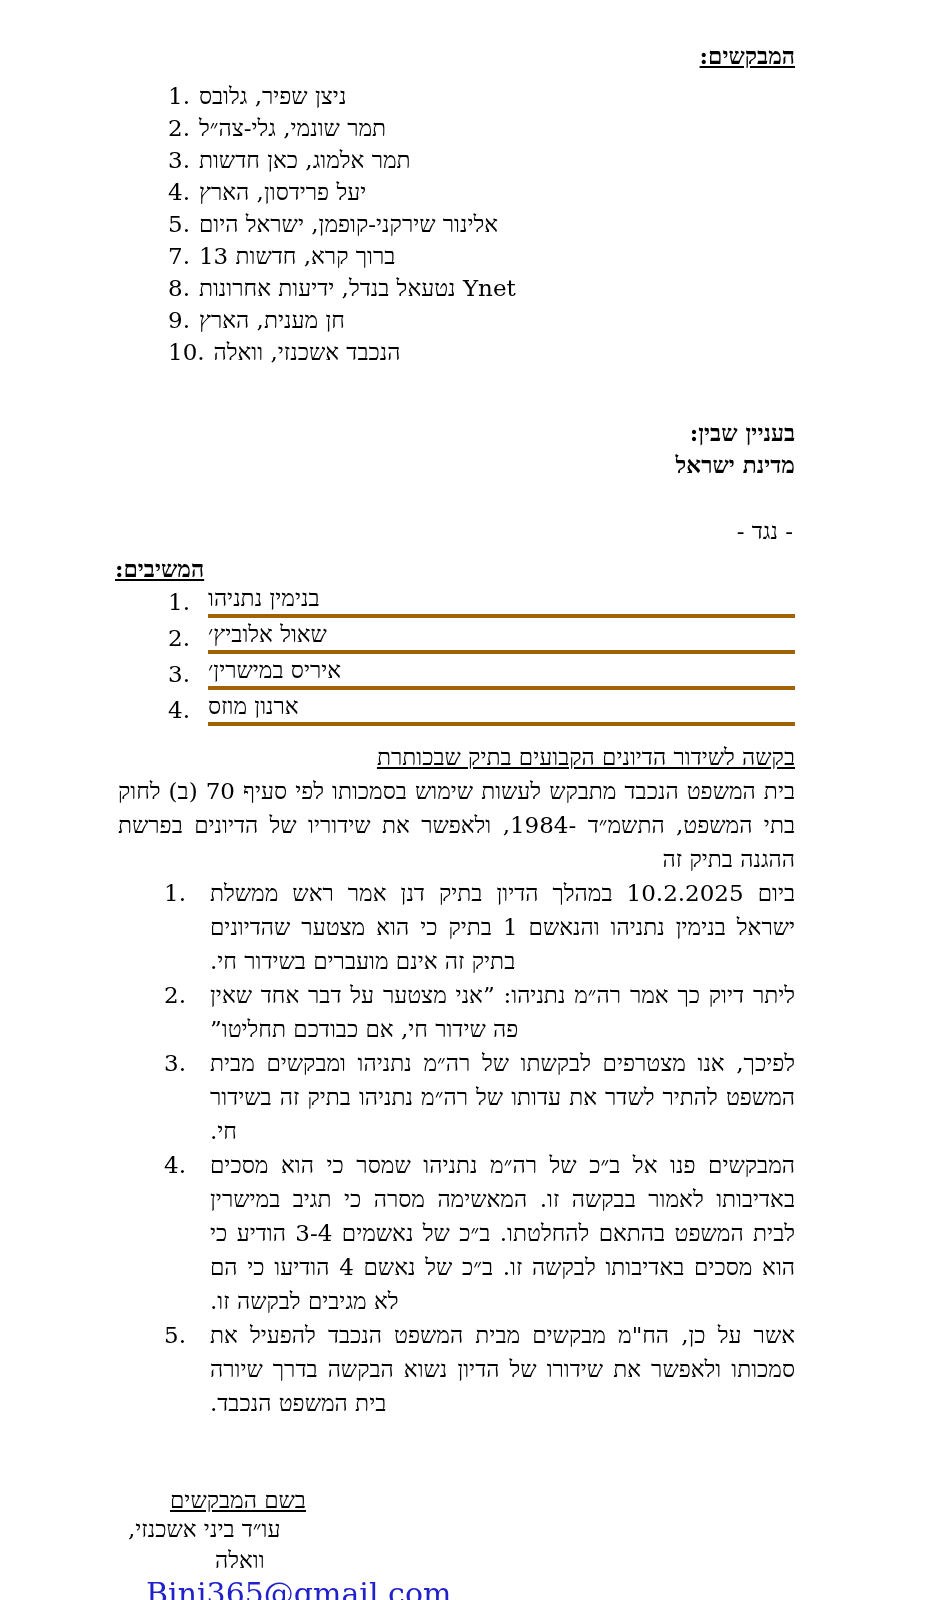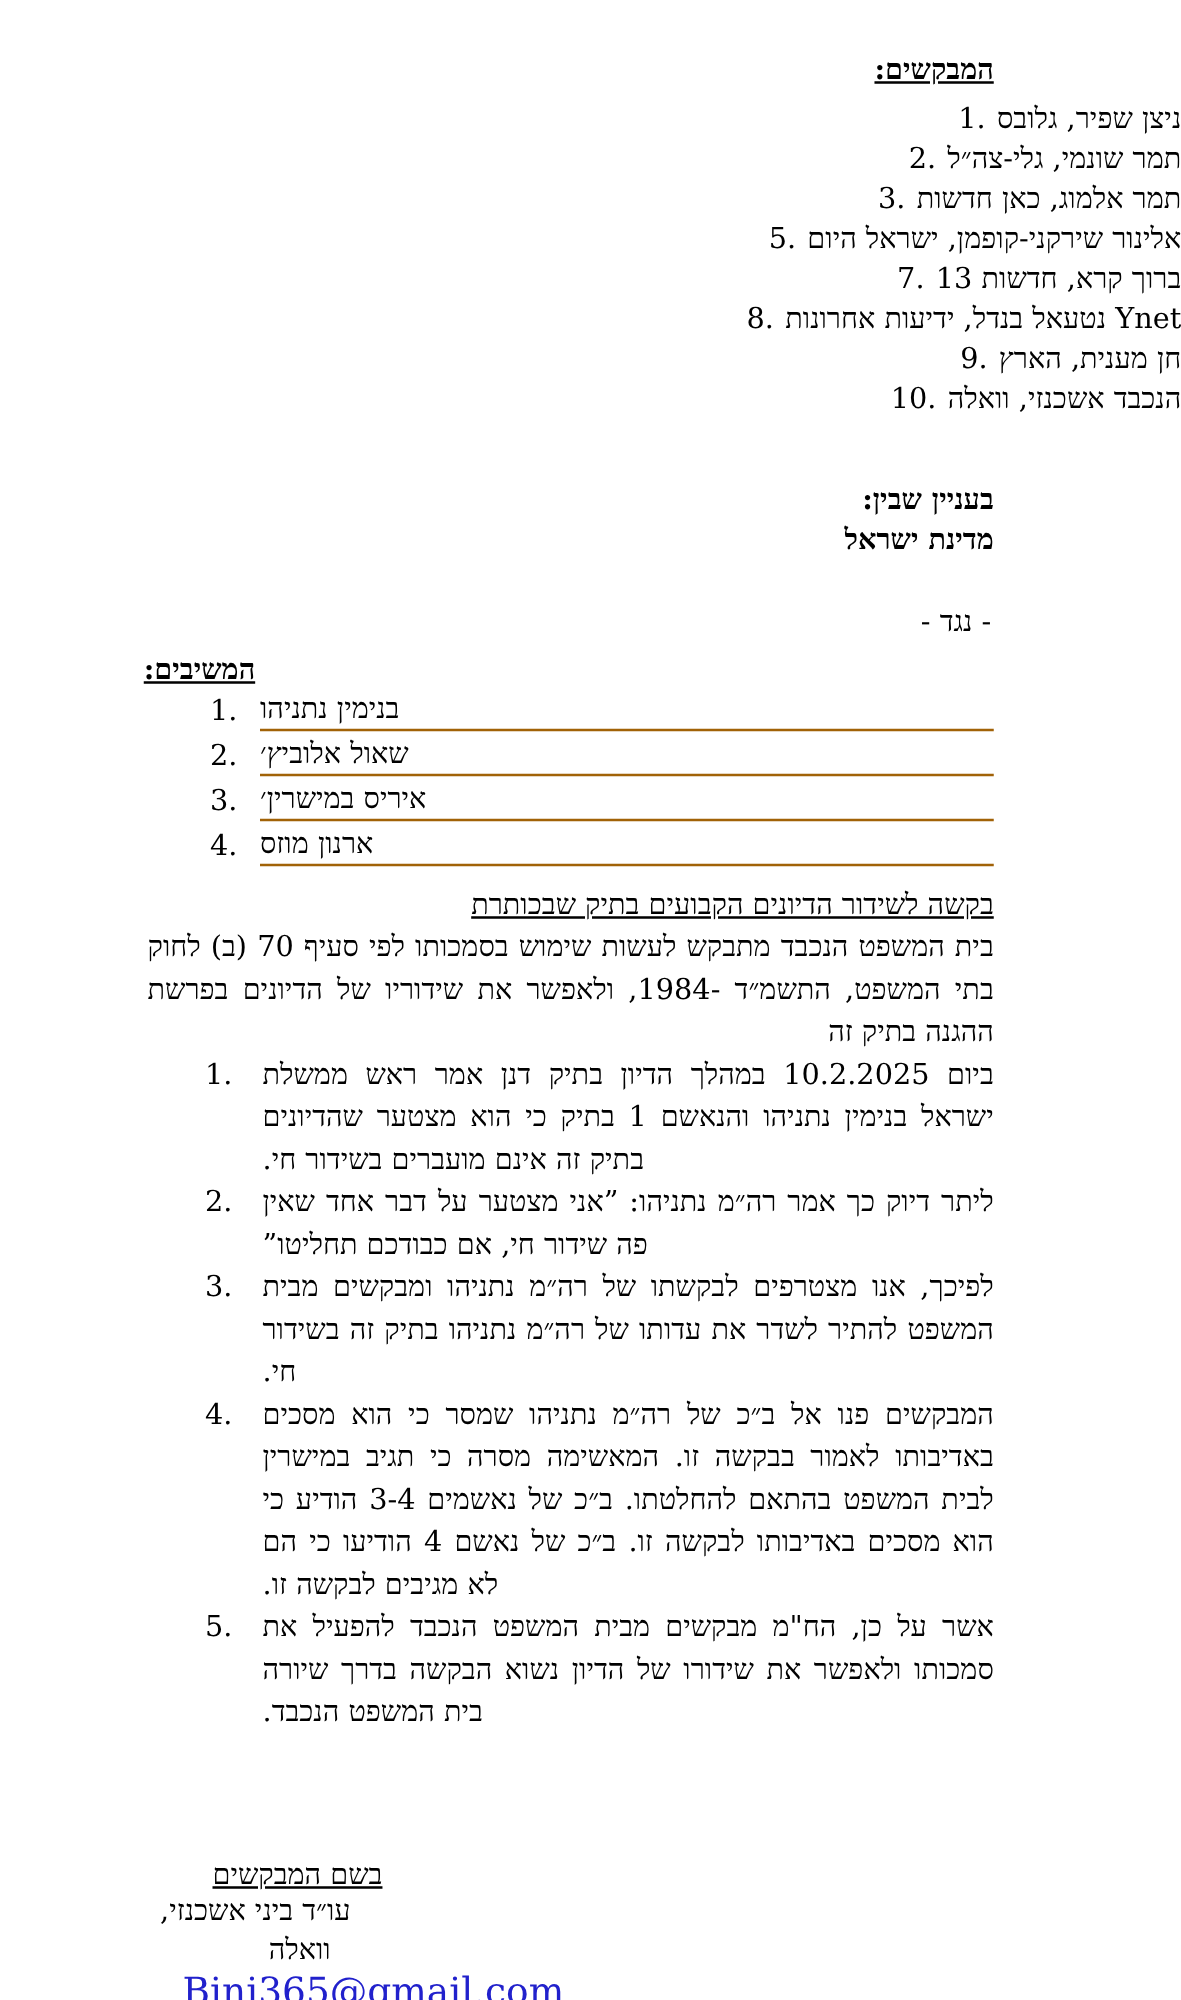"1. ניצן שפיר, גלובס" .applicants-list { text-align: right -> left }
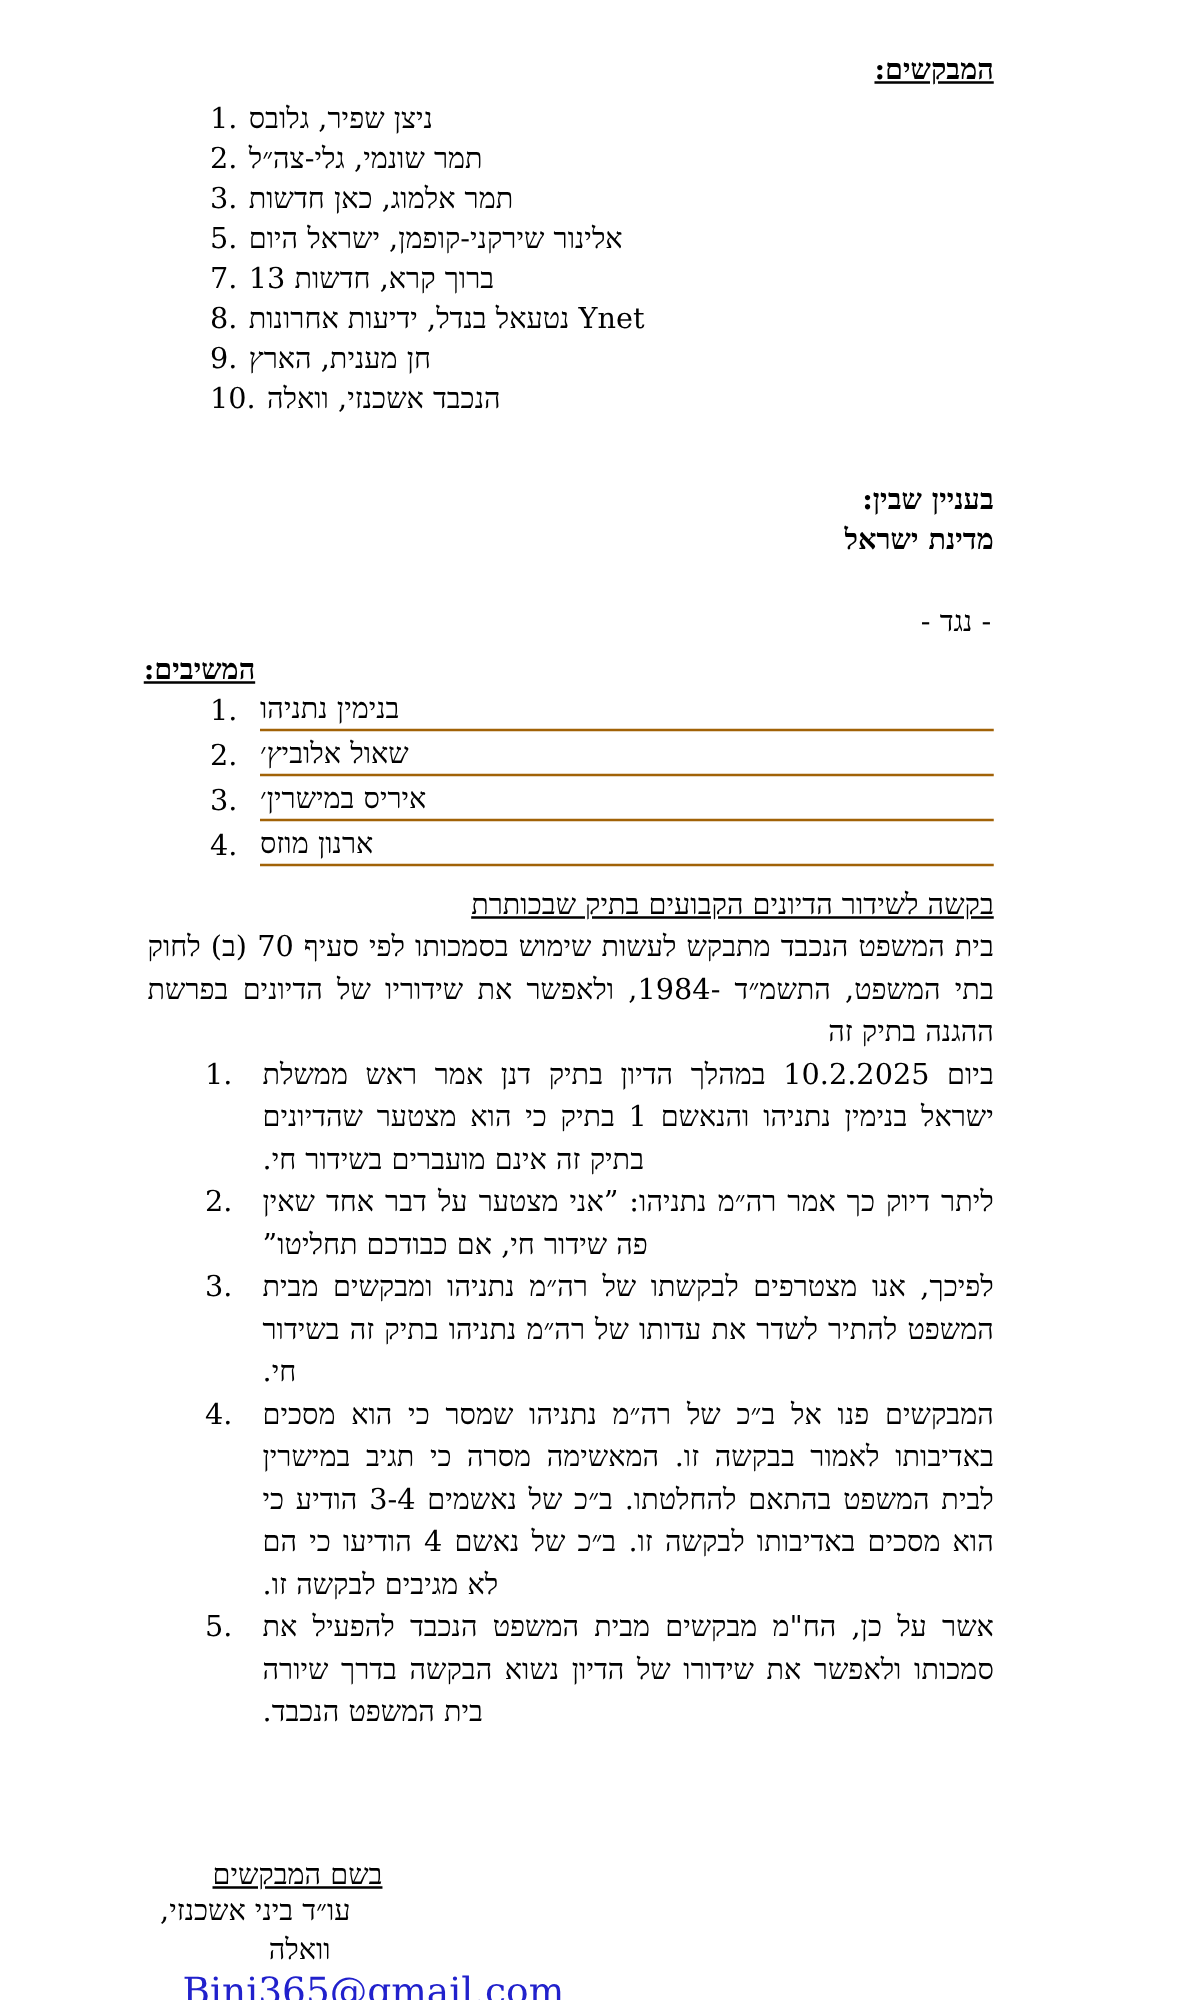"4. יעל פרידסון, הארץ" div.app-item { html: none -> <div><span>4.</span><span>יעל פרידסון, הארץ</span></div> }
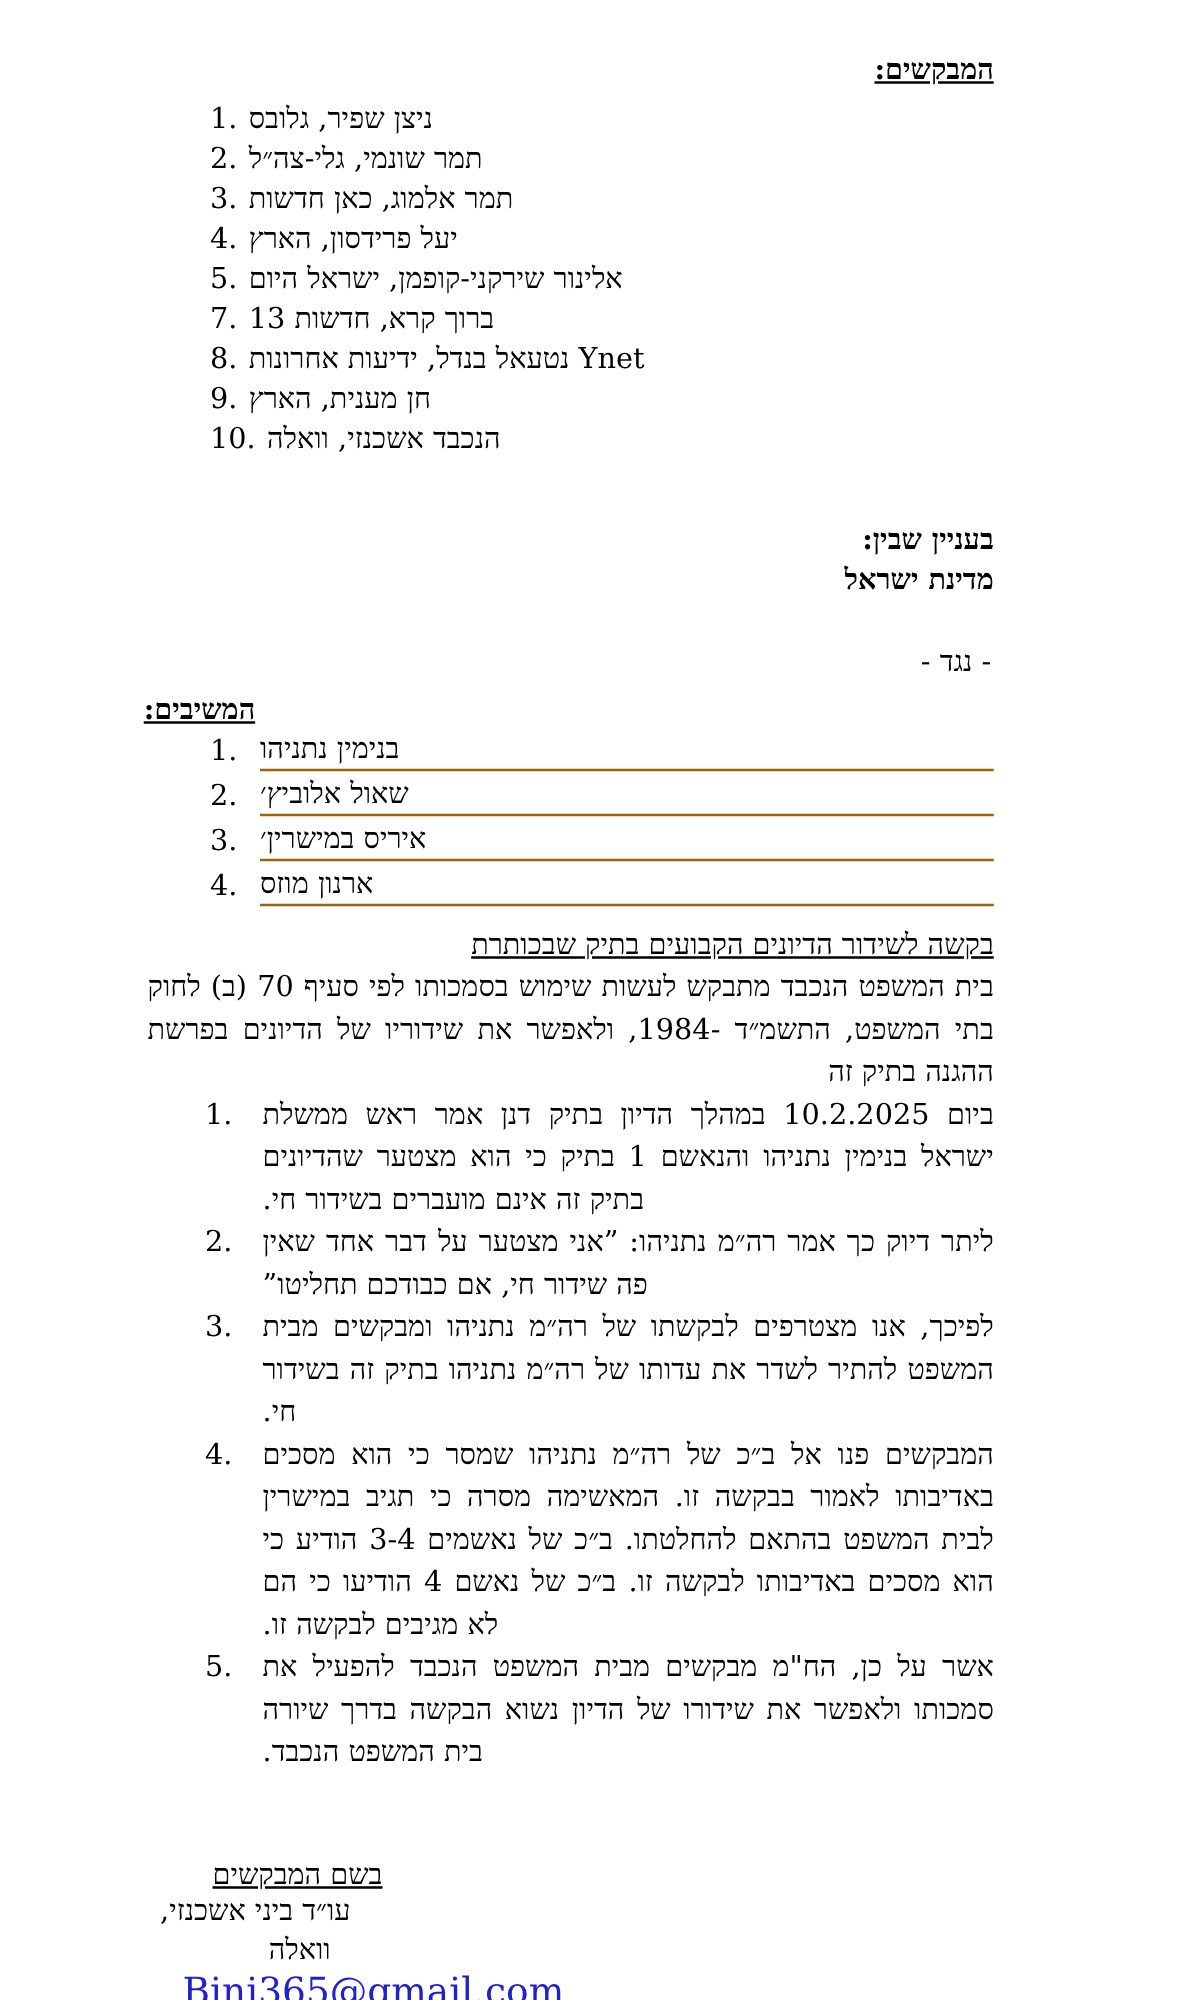"בנימין נתניהו" .resp-cell { border-bottom: 2px solid #a16207 -> 4px solid #a16207 }
